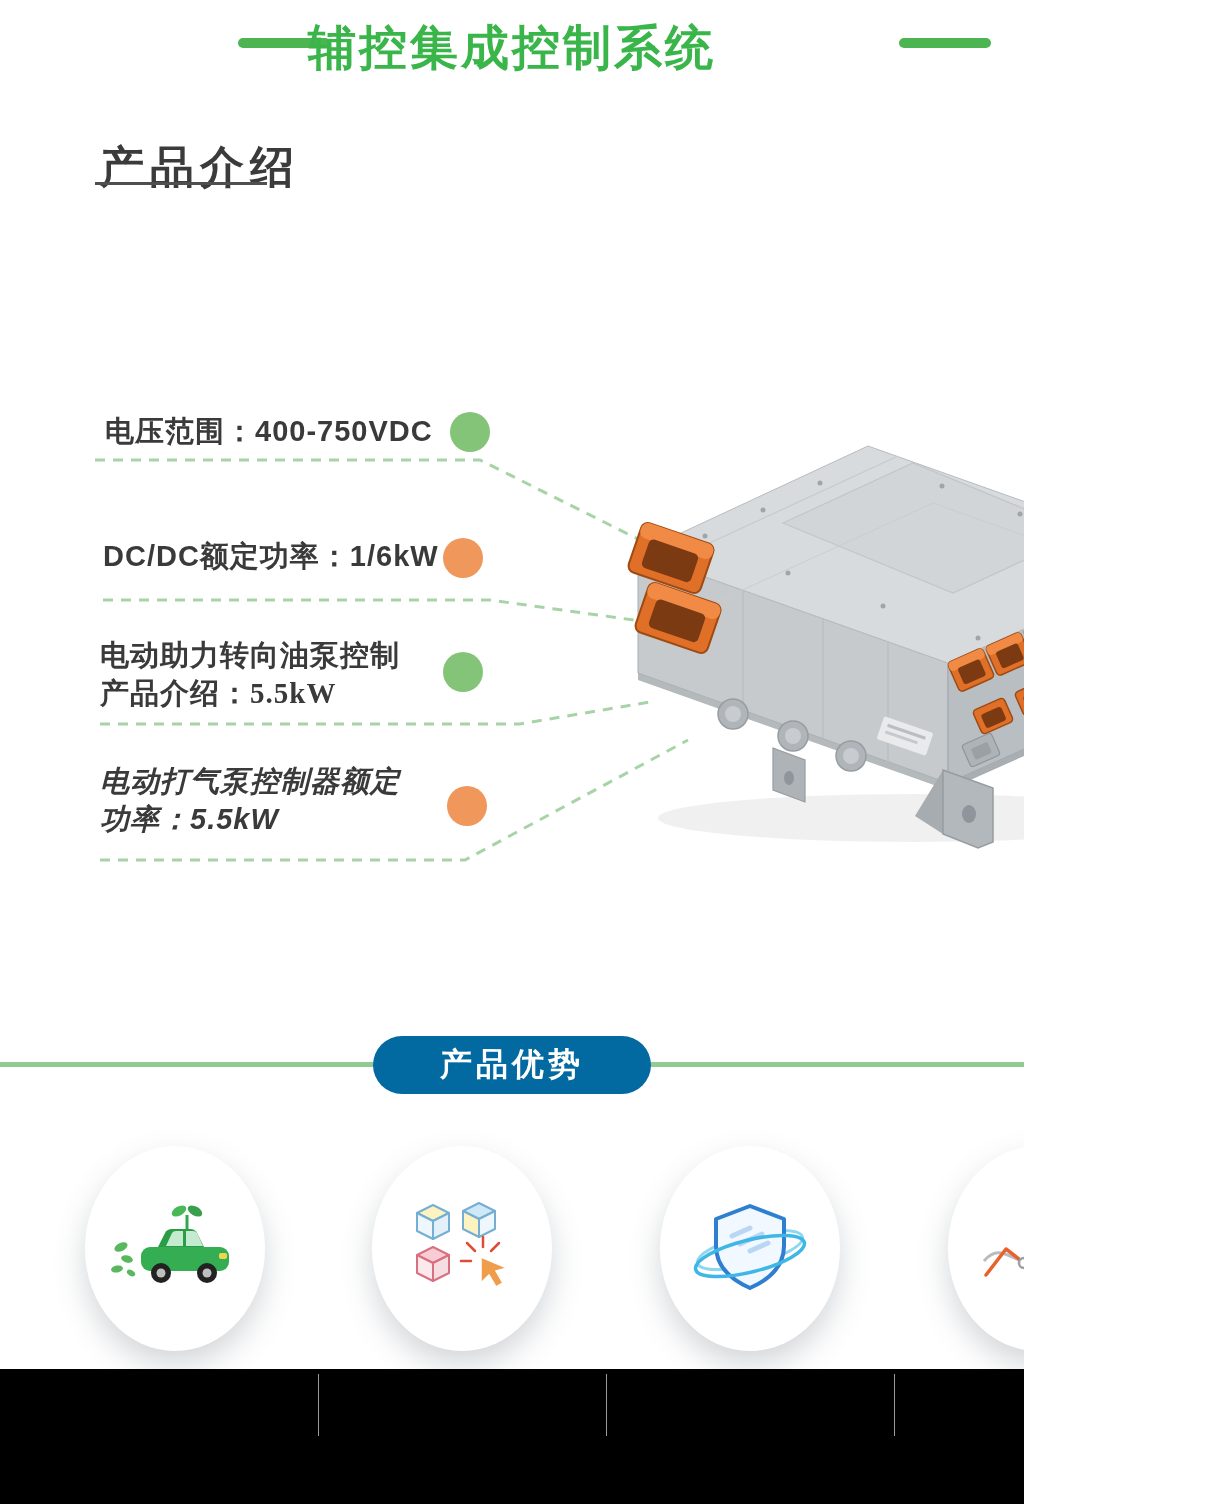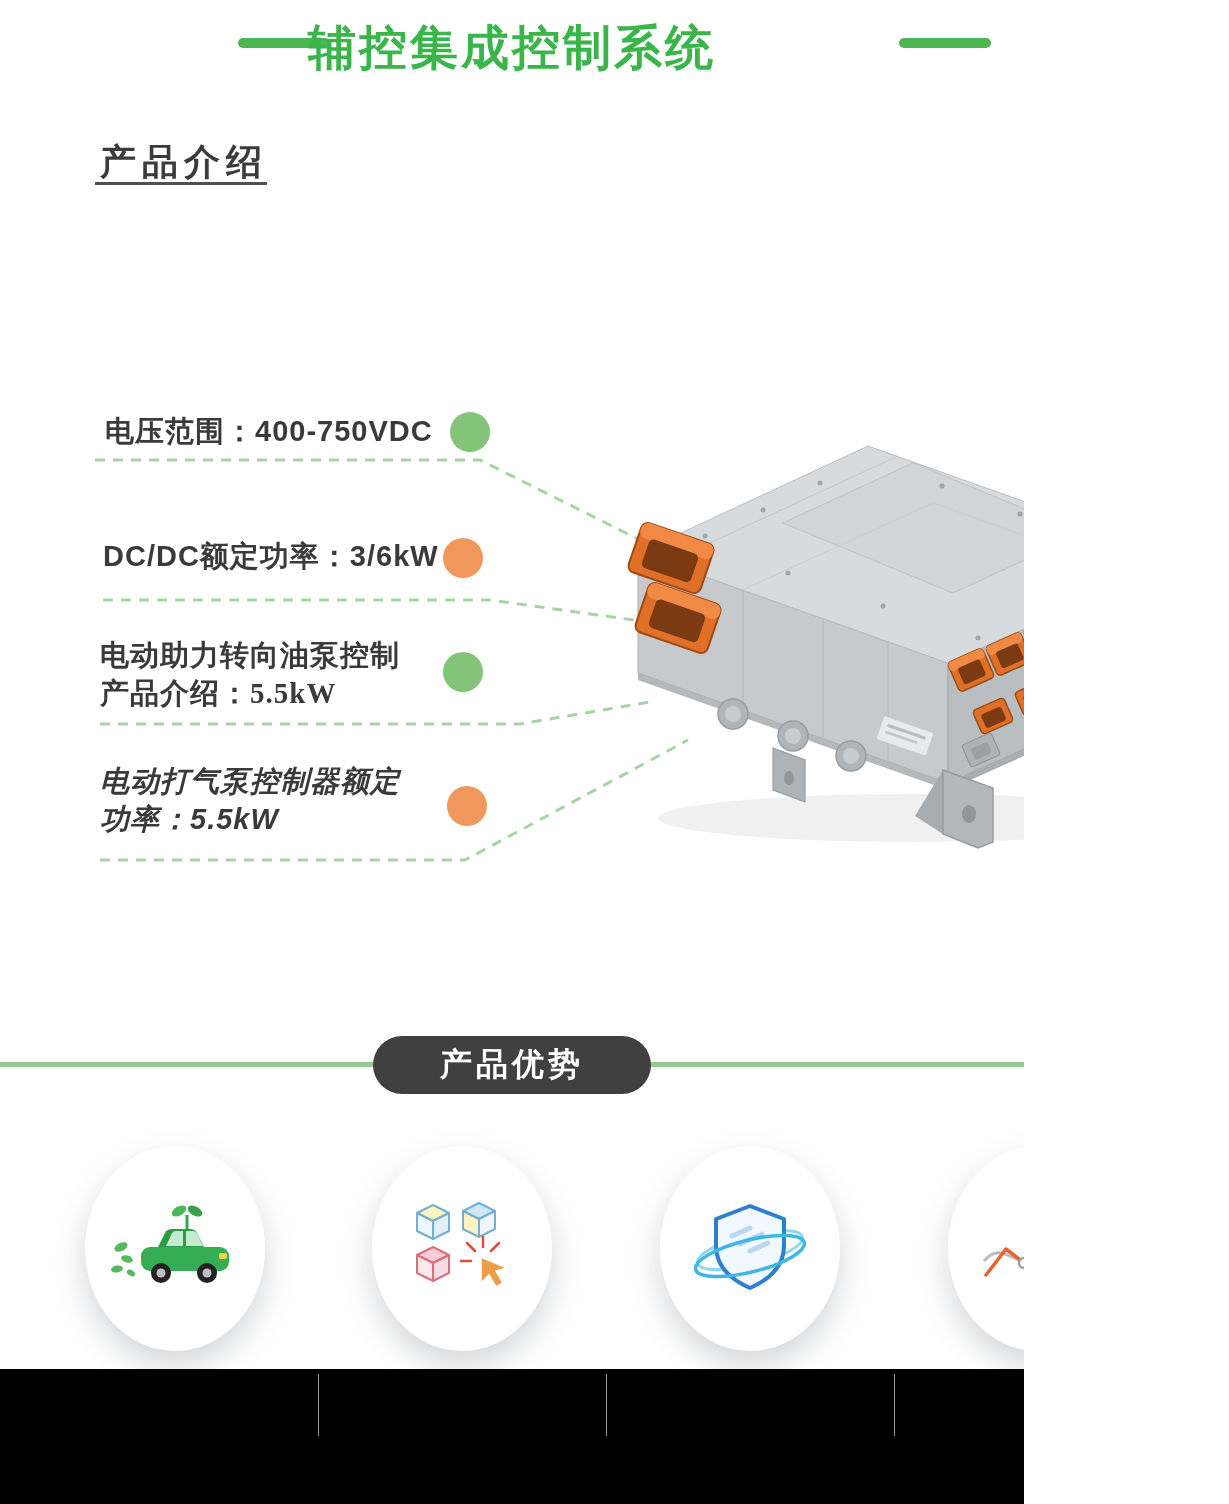"产品介绍" .intro-heading { font-size: 36px -> 44px }
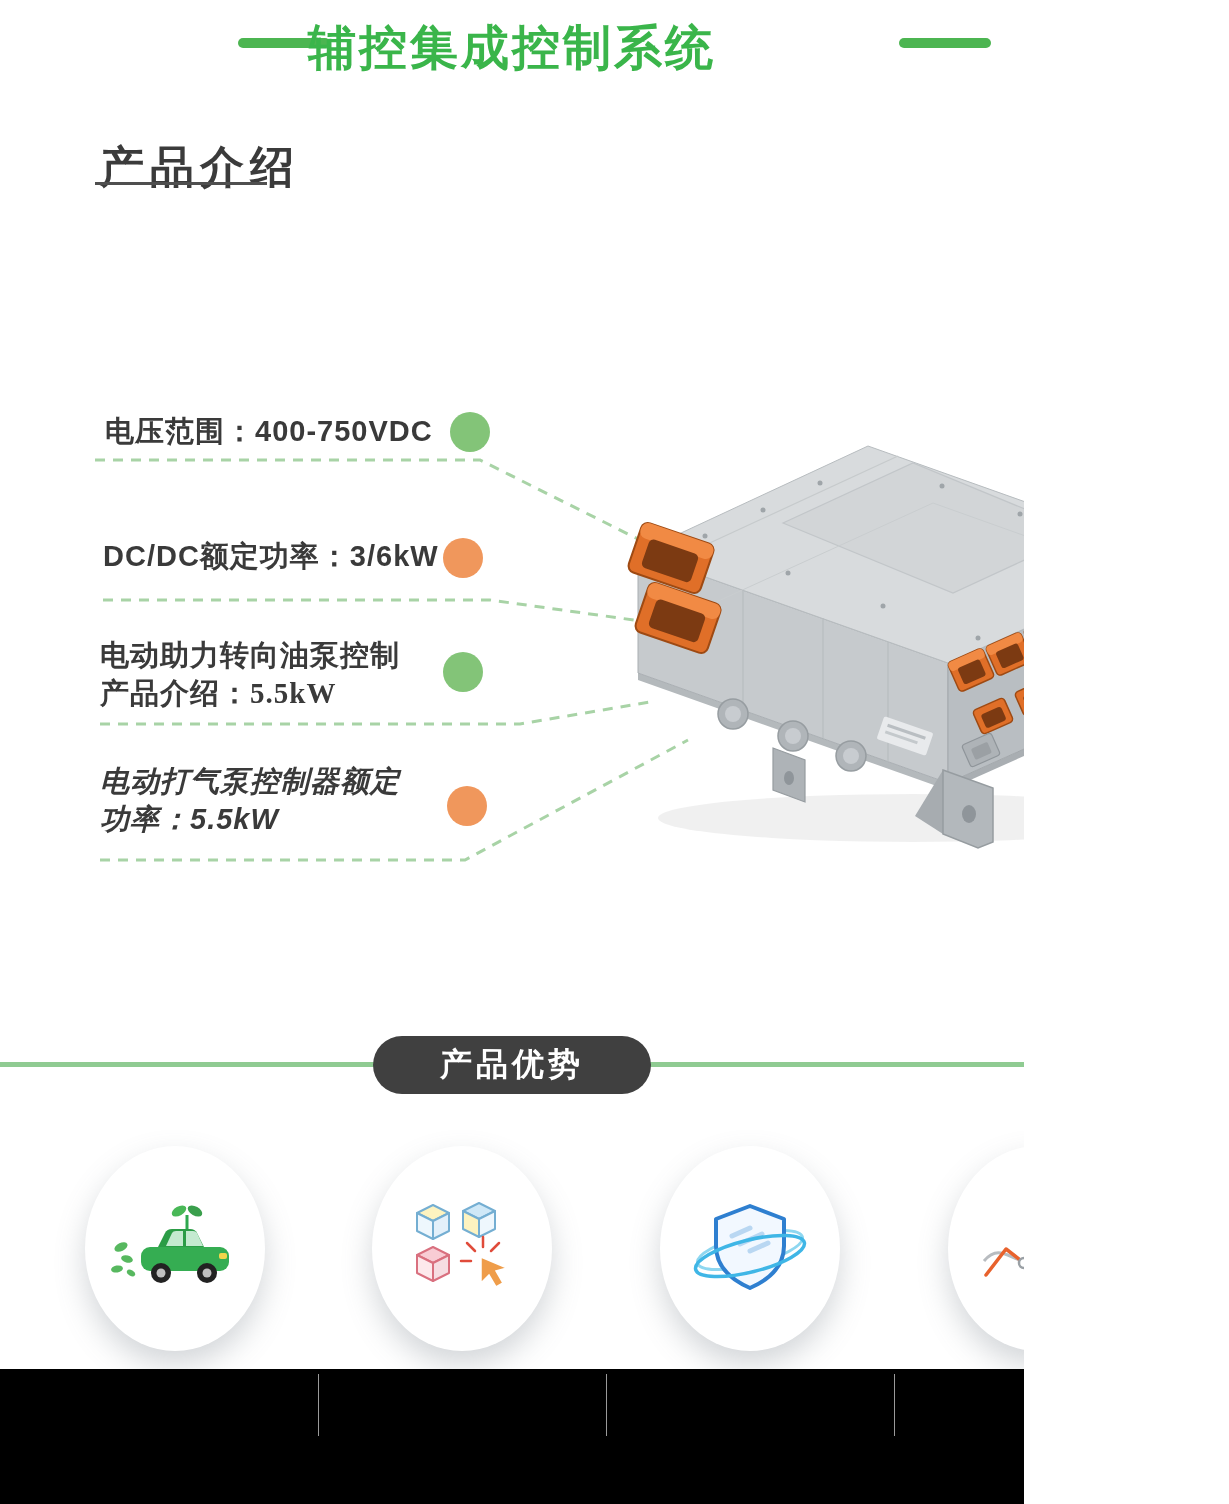"DC/DC额定功率：3/6kW" div { text: 3/6kW -> 1/6kW }
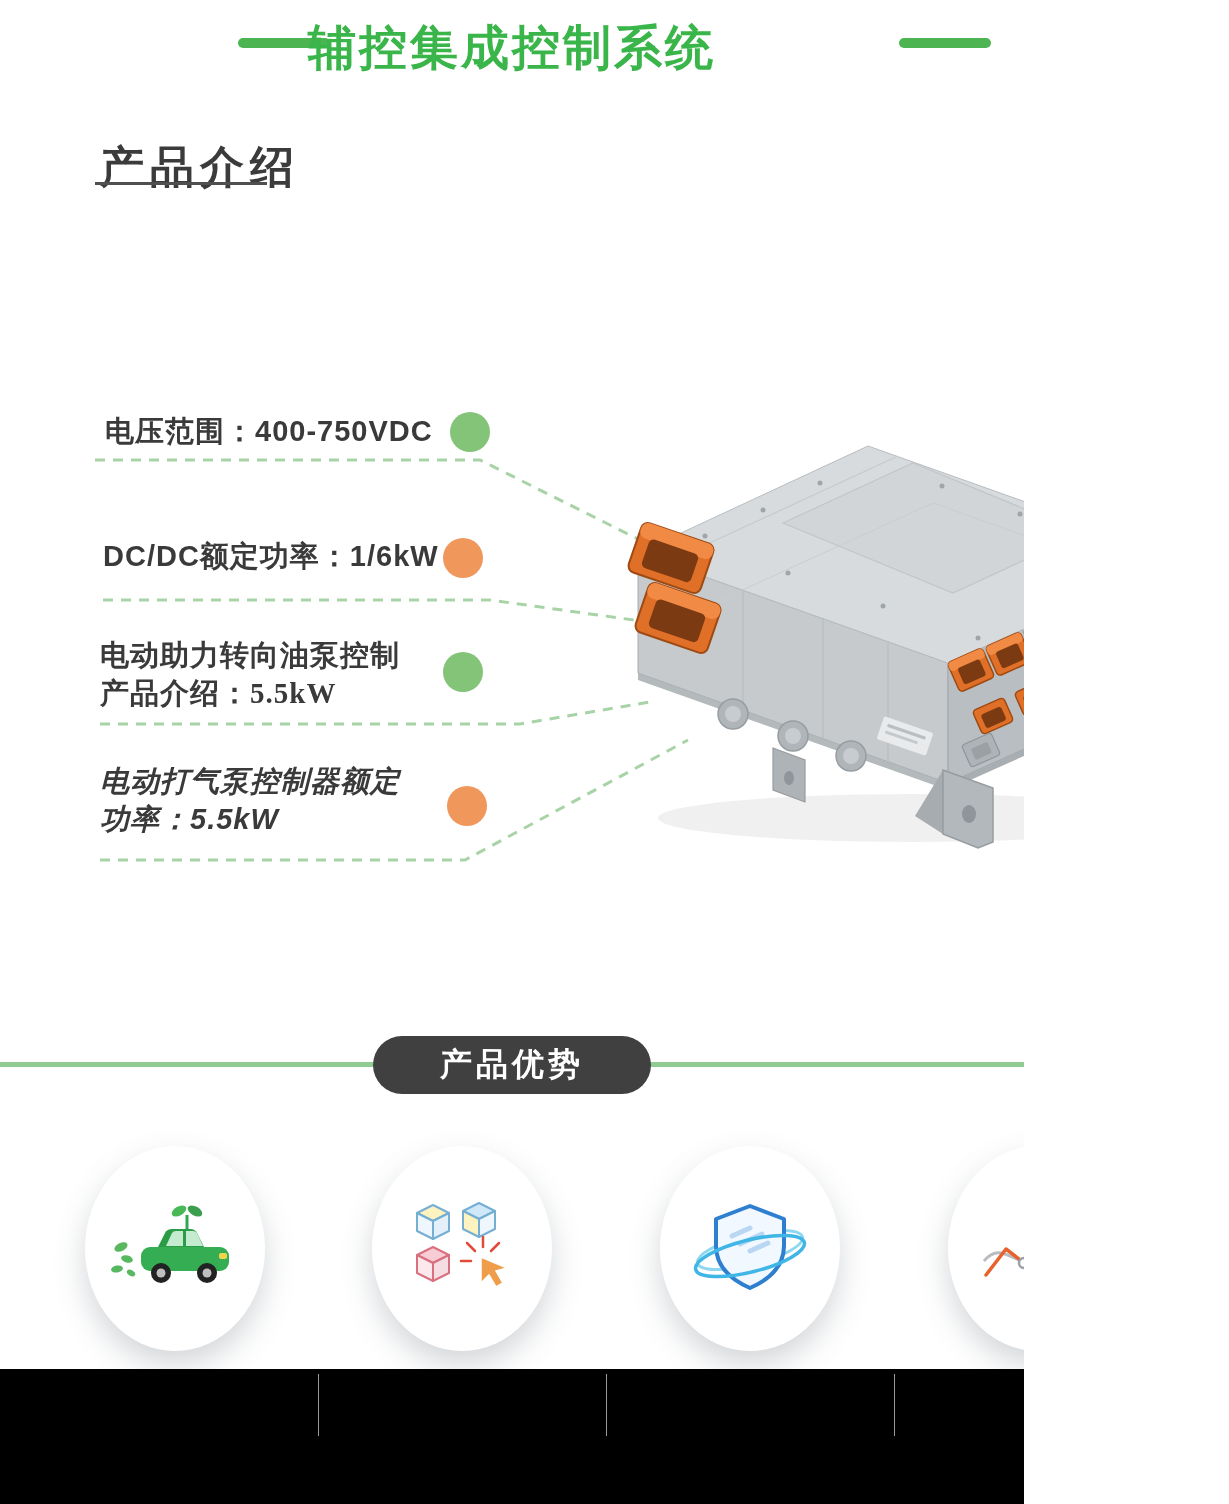"产品优势" .adv-pill { background: #404040 -> #0369a1 }
